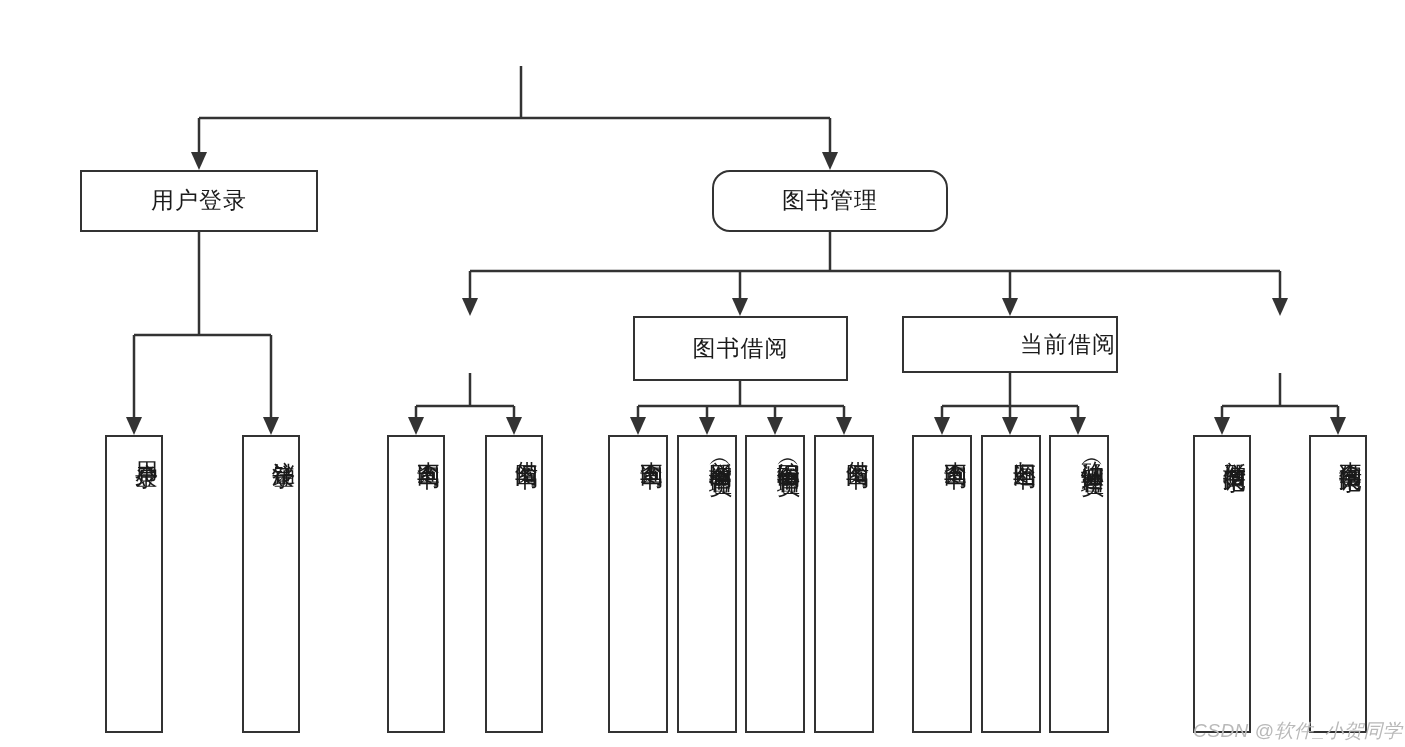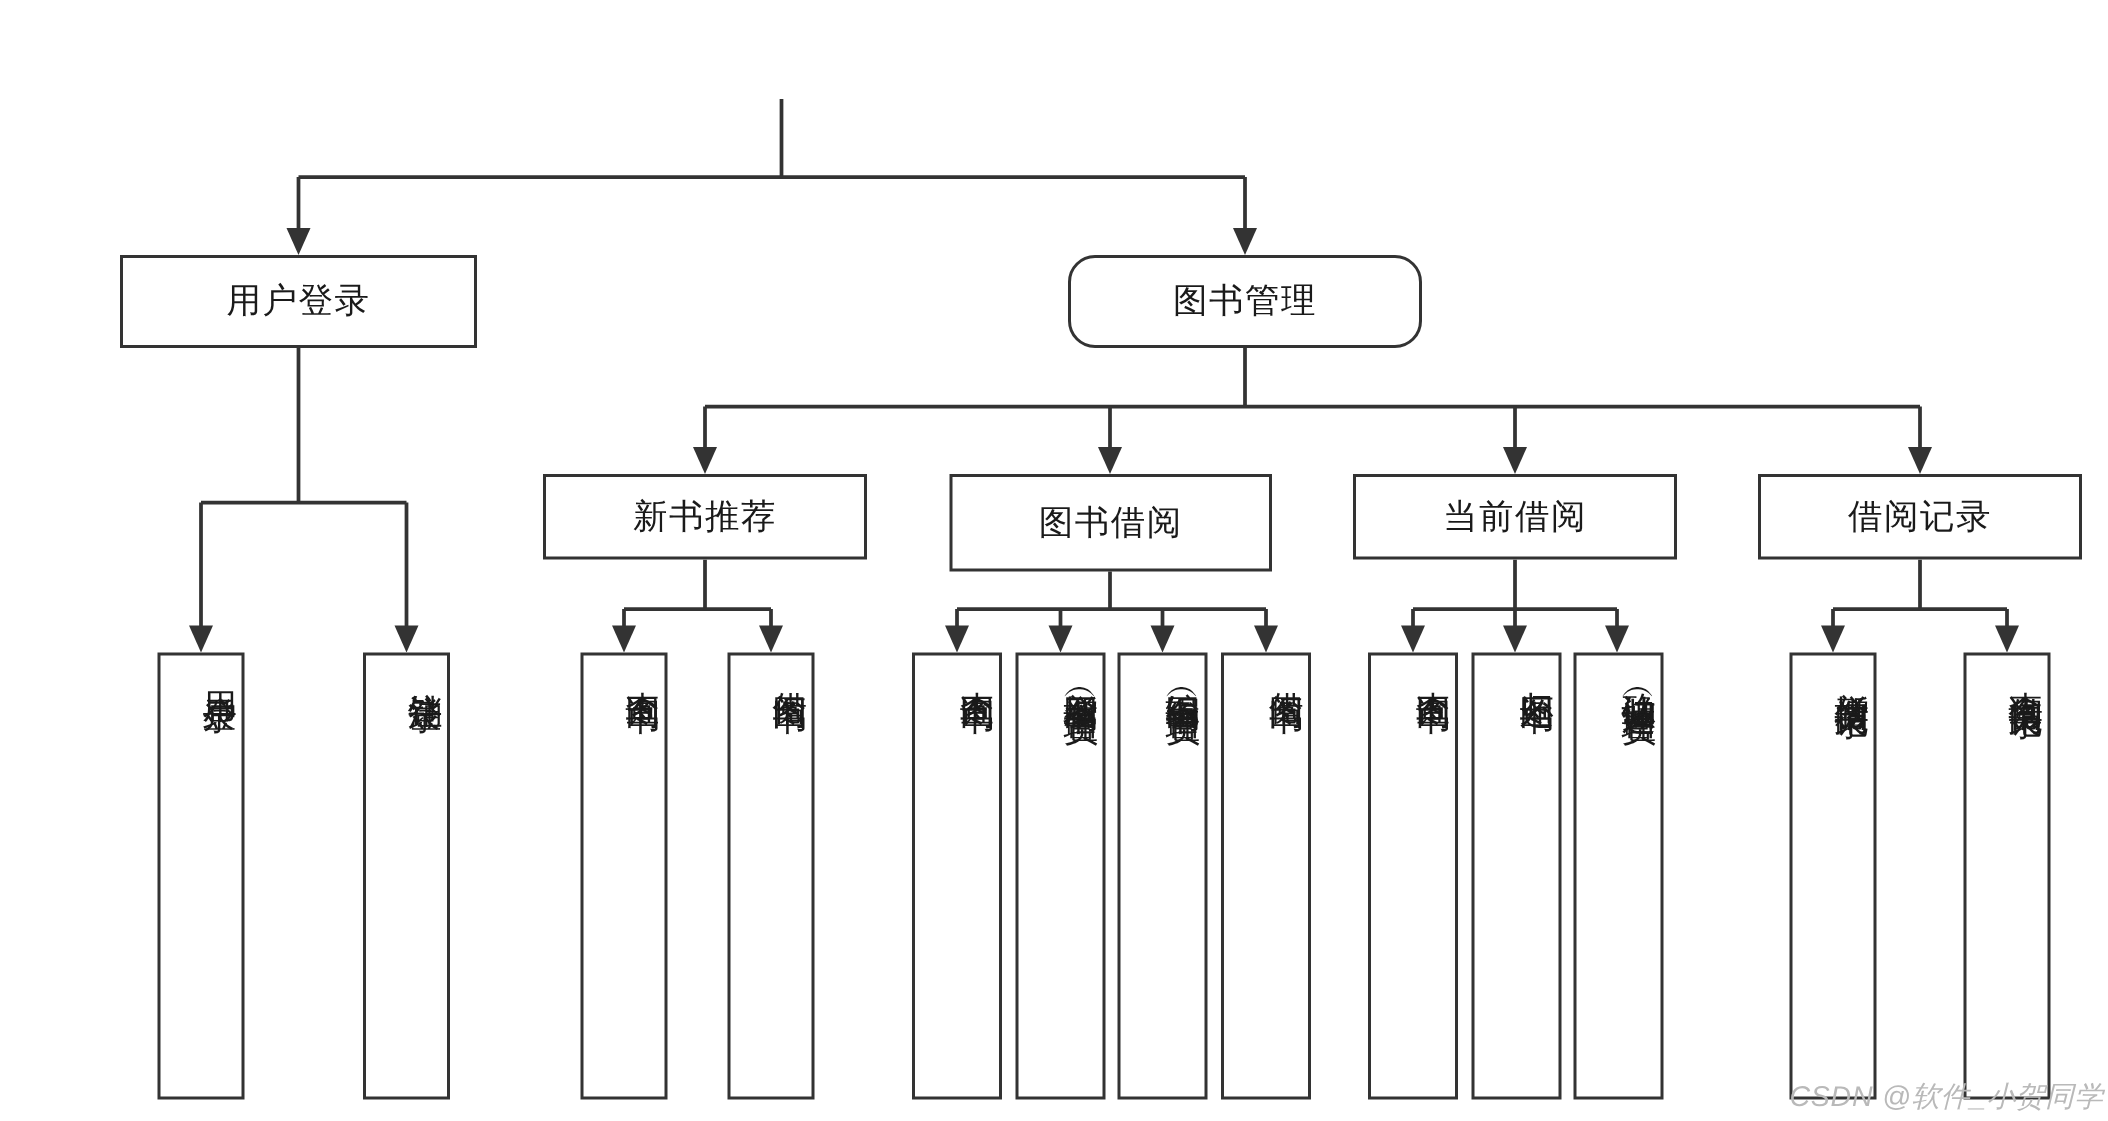"新书推荐" div.node { html: <div> <span>新书推荐</span> </div> -> none }
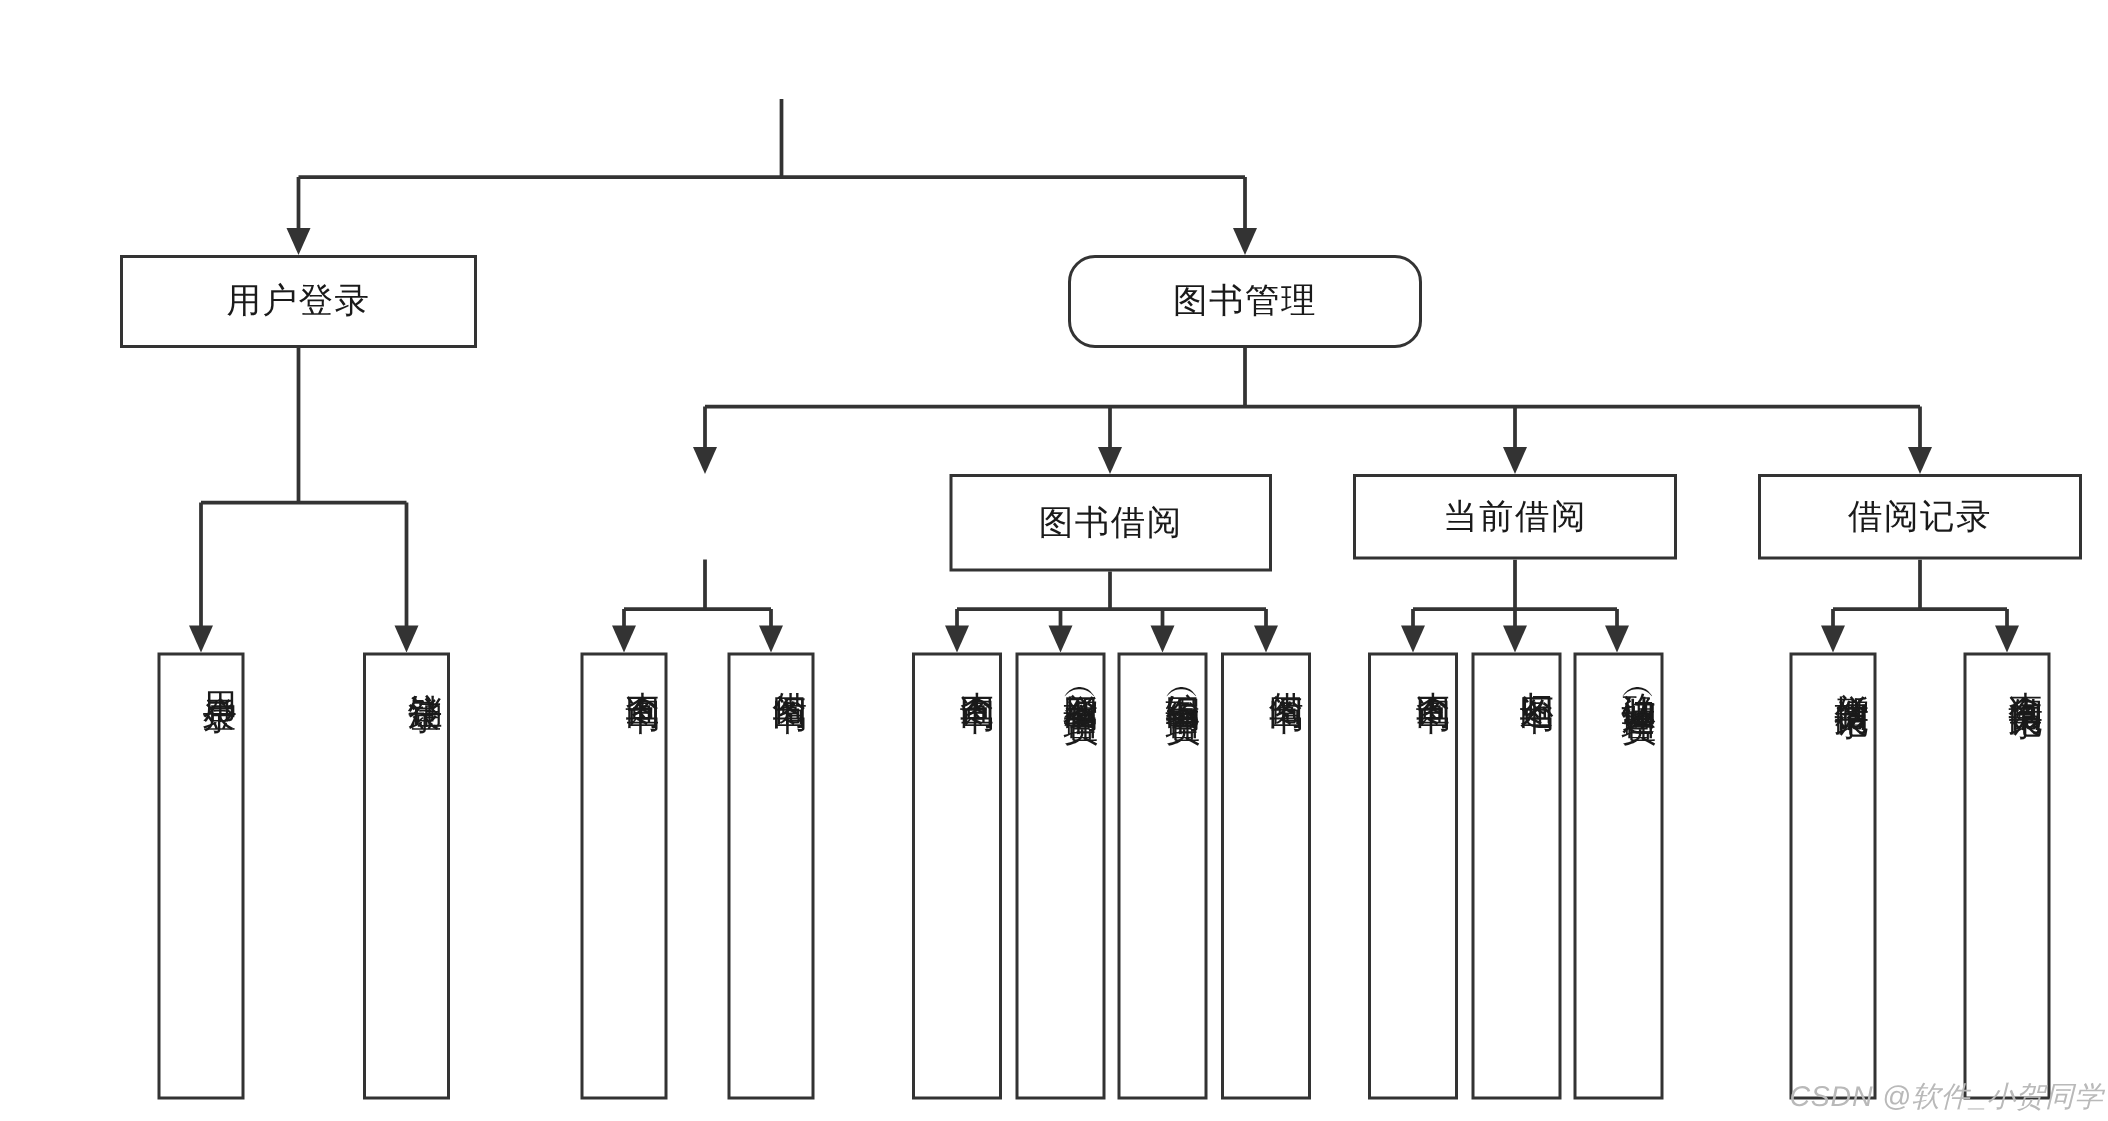"当前借阅" div.node { justify-content: none -> flex-end }
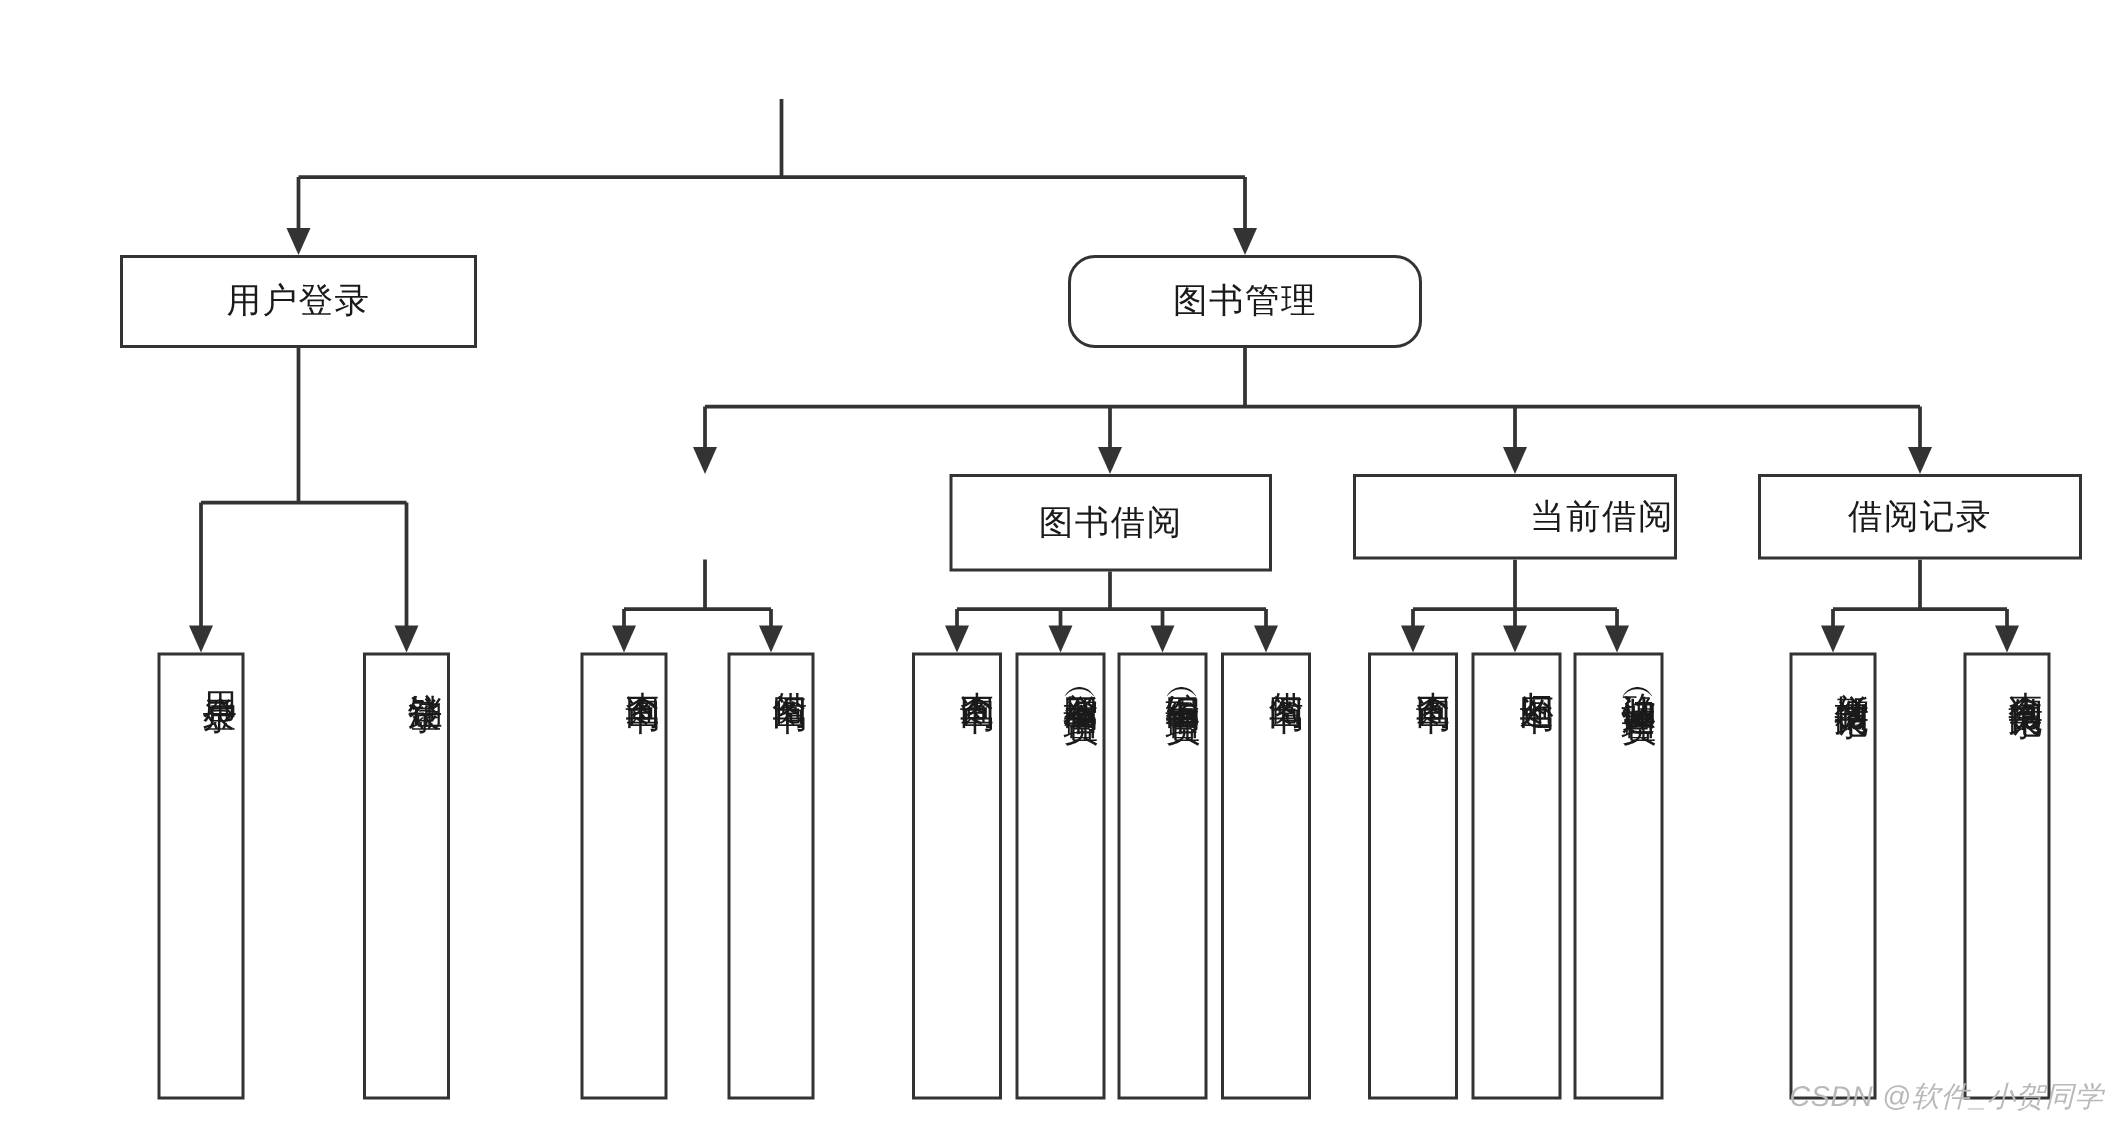"借阅记录" div.node { html: <div> <span>借阅记录</span> </div> -> none }
